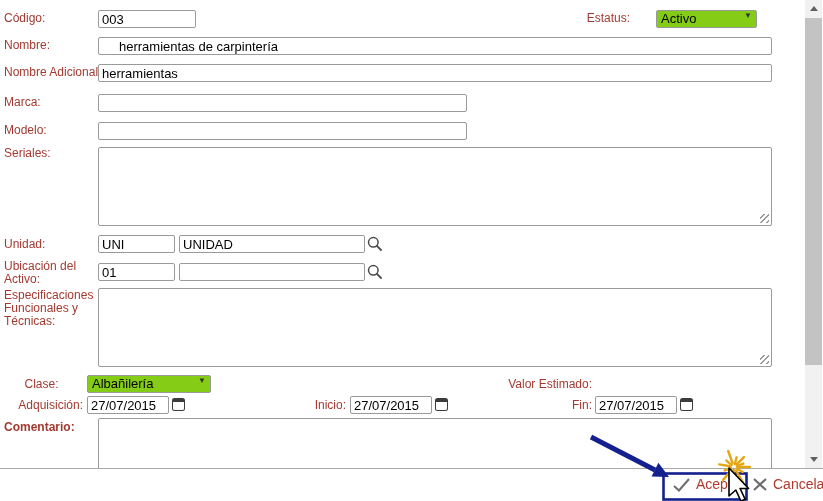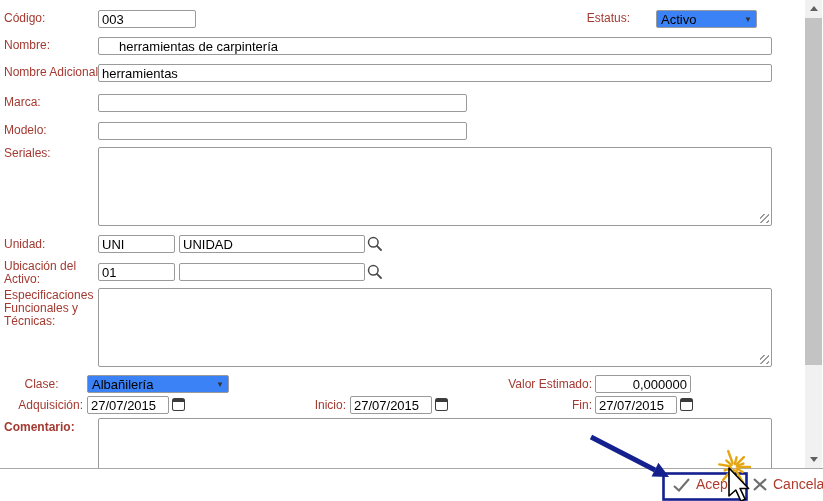"Activo" .sel { align-items: center -> none; background: #3b82f6 -> #84cc16 }
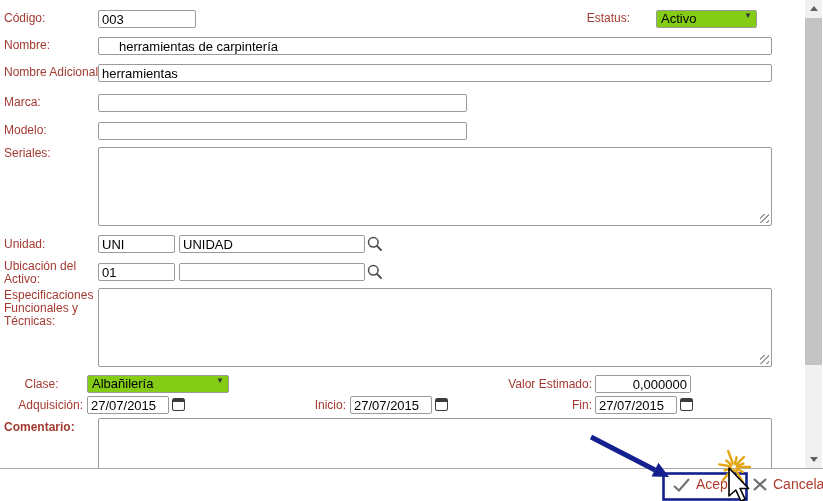"Albañilería" div.sel { width: 142px -> 124px }
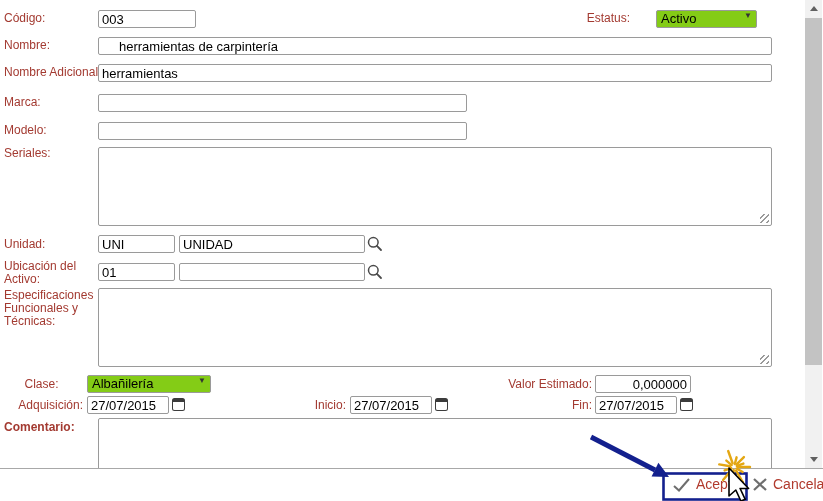"0,000000" input.inp { html: <input> -> none }
